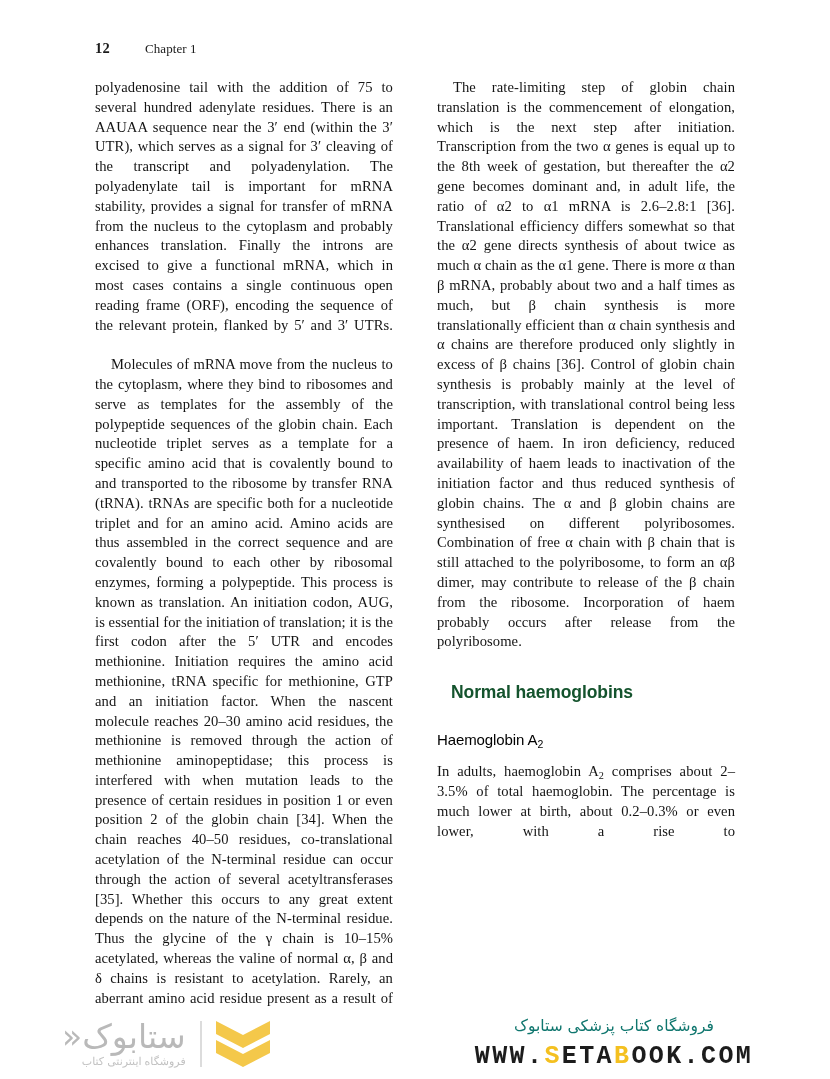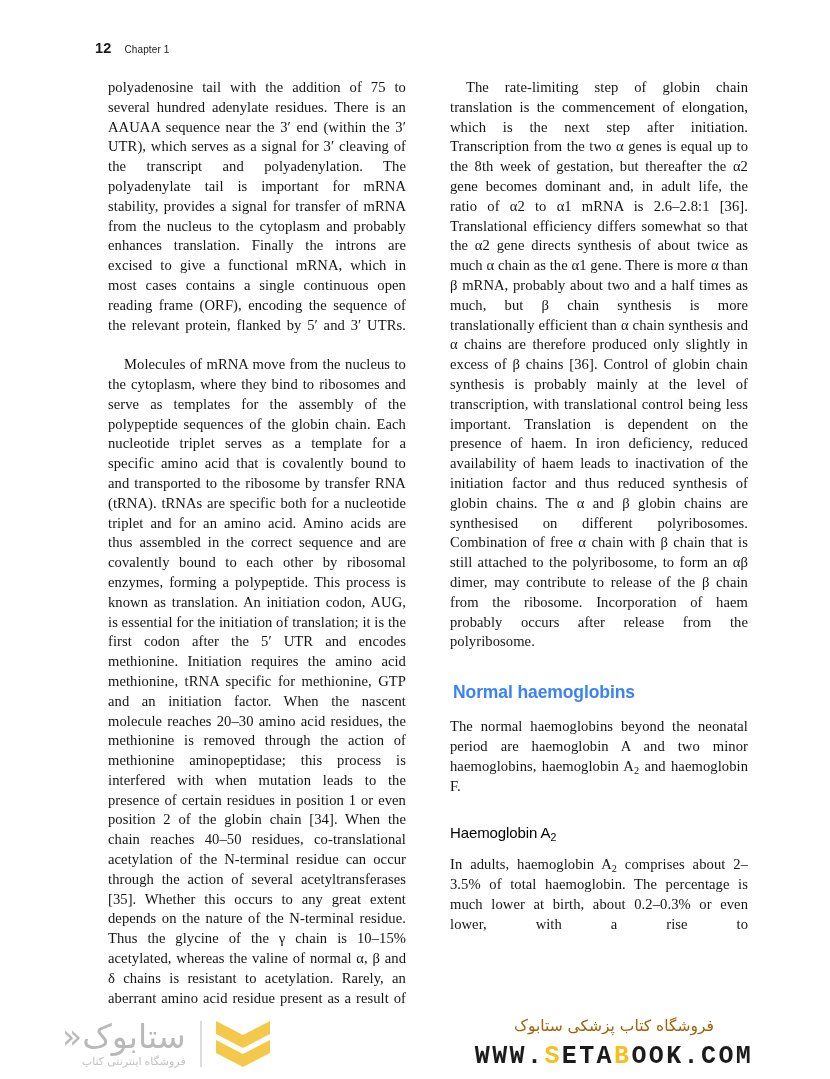"12" .running-head { font-family: Liberation Sans, sans-serif -> Liberation Serif, serif }
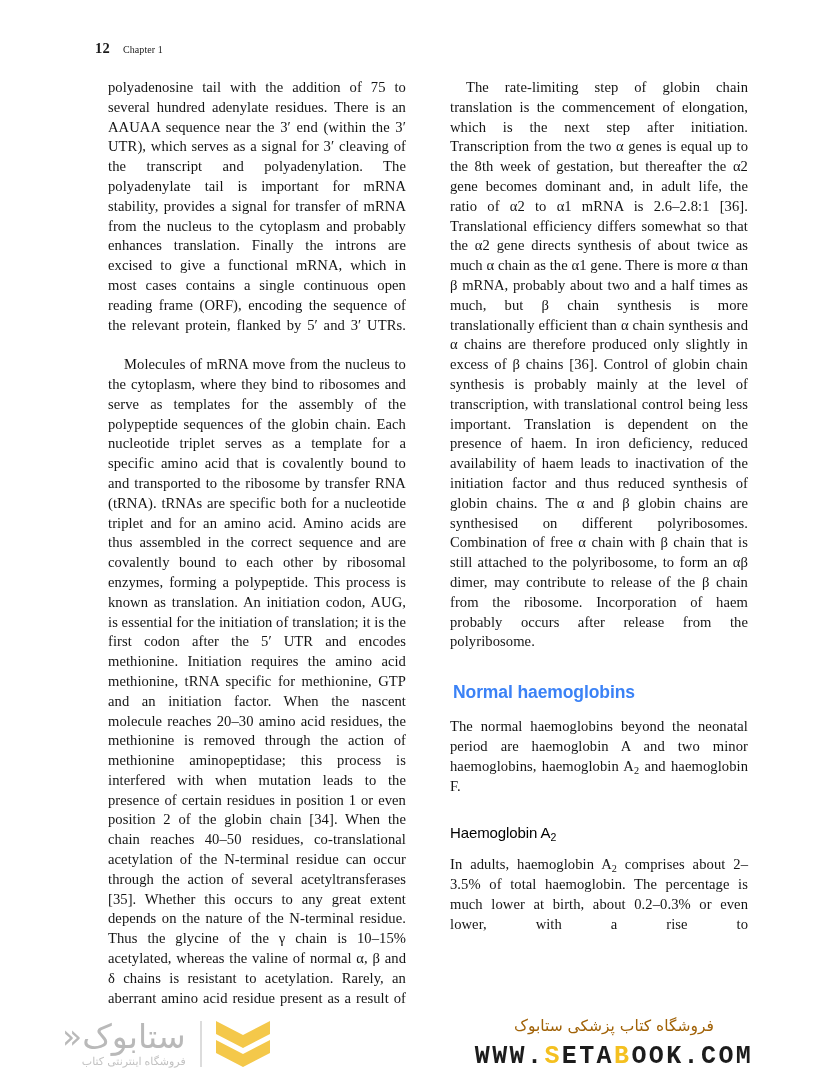"Chapter 1" .chapter-label { font-size: 10px -> 13px; margin-left: none -> 22px }
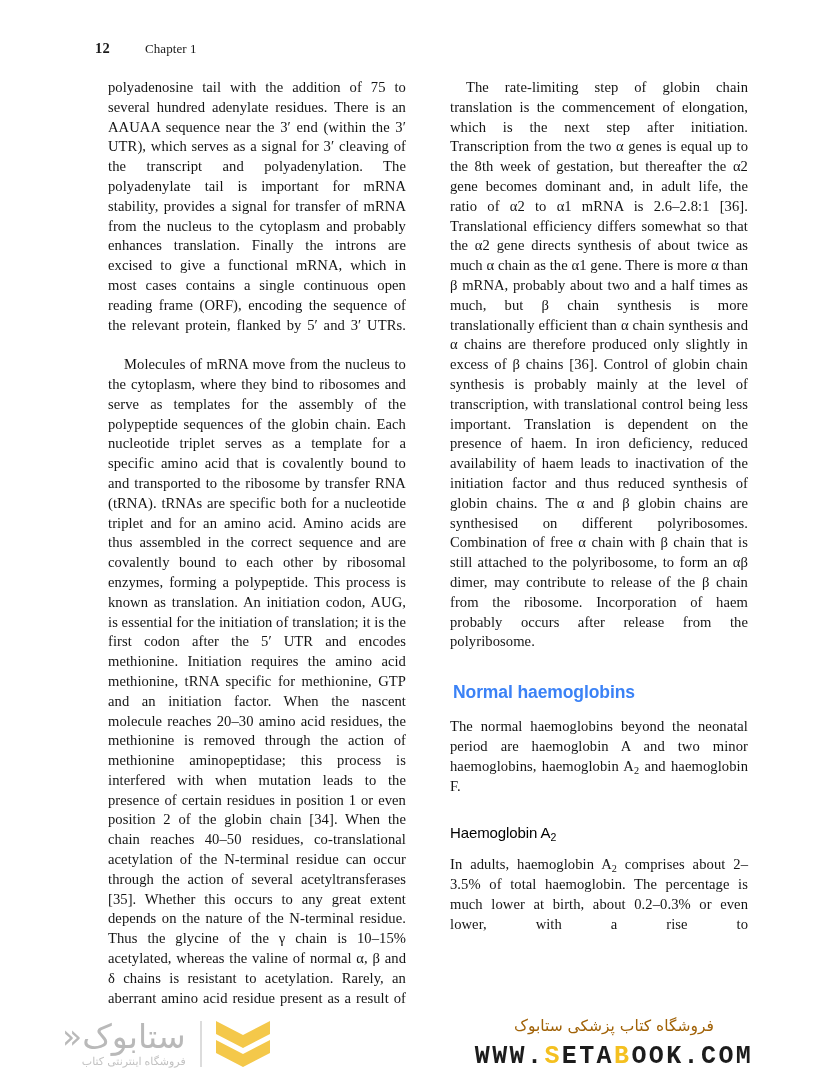"polyadenosine tail with the addition" .body-area { left: 108px -> 95px }
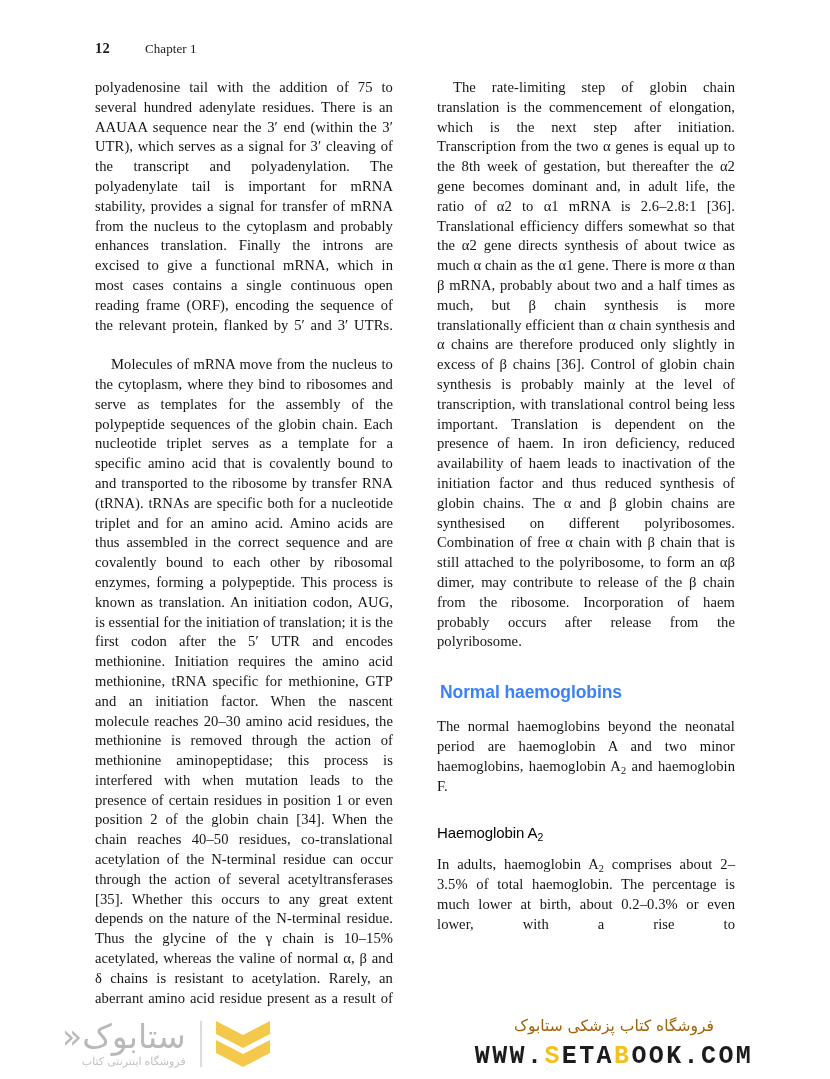"Normal haemoglobins" h2.section-head { color: #3b82f6 -> #14532d; margin: 30px 0 14px 3px -> 30px 0 14px 14px }
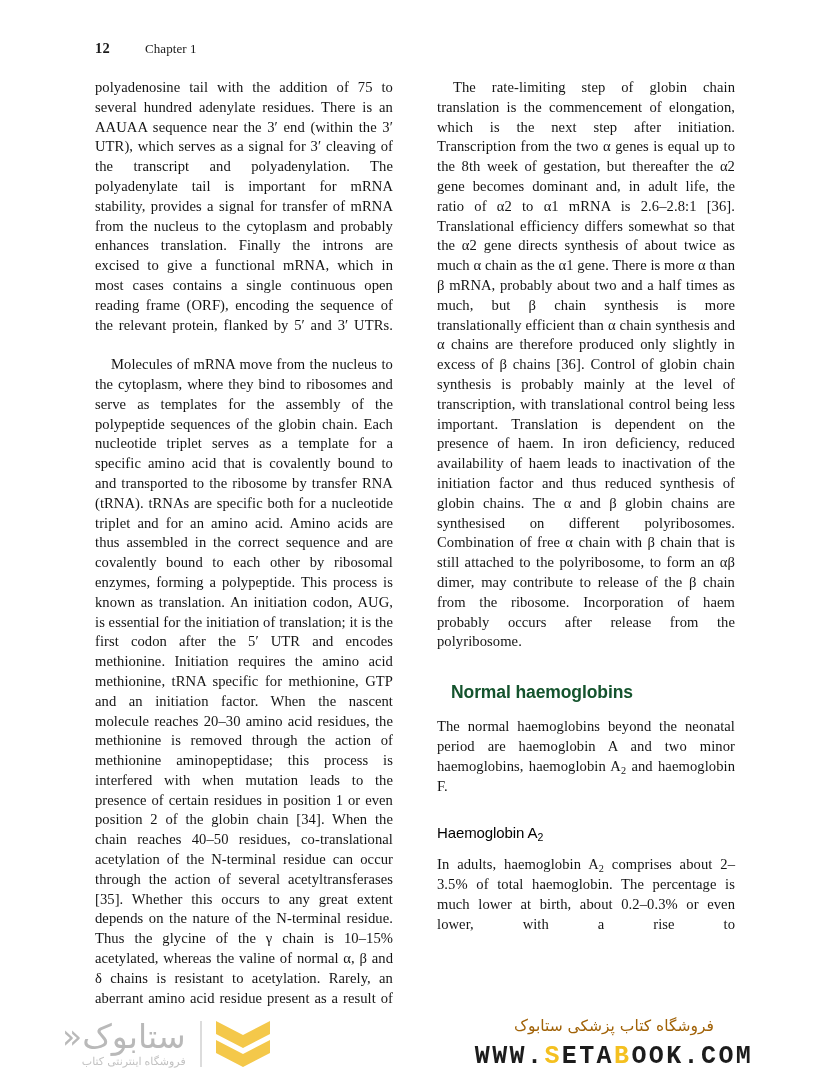"The normal haemoglobins beyond the" p.para { html: <p><span>The normal haemoglobins beyond the neonatal period are haemoglobin A and two minor haemoglobins, haemoglobin A</span><sub>2</sub><span> and haemoglobin F.</span></p> -> none }
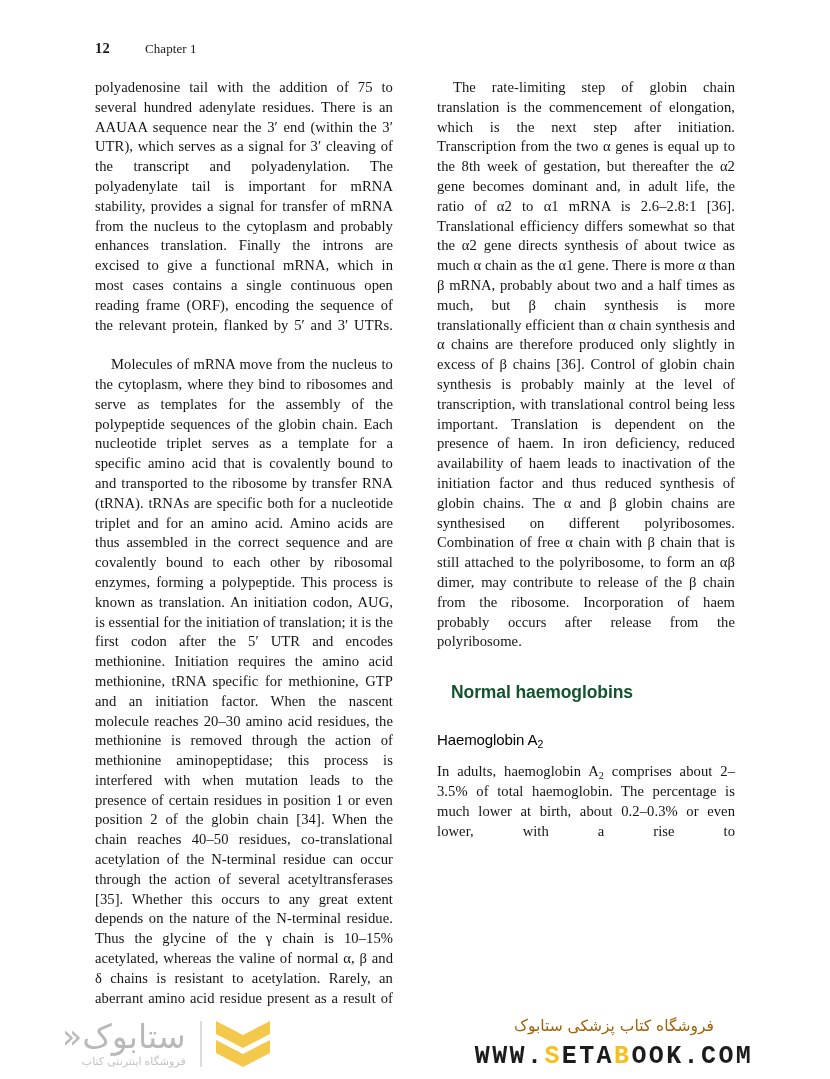"فروشگاه کتاب پزشکی ستابوک" .footer-fa { color: #a16207 -> #0f766e }
